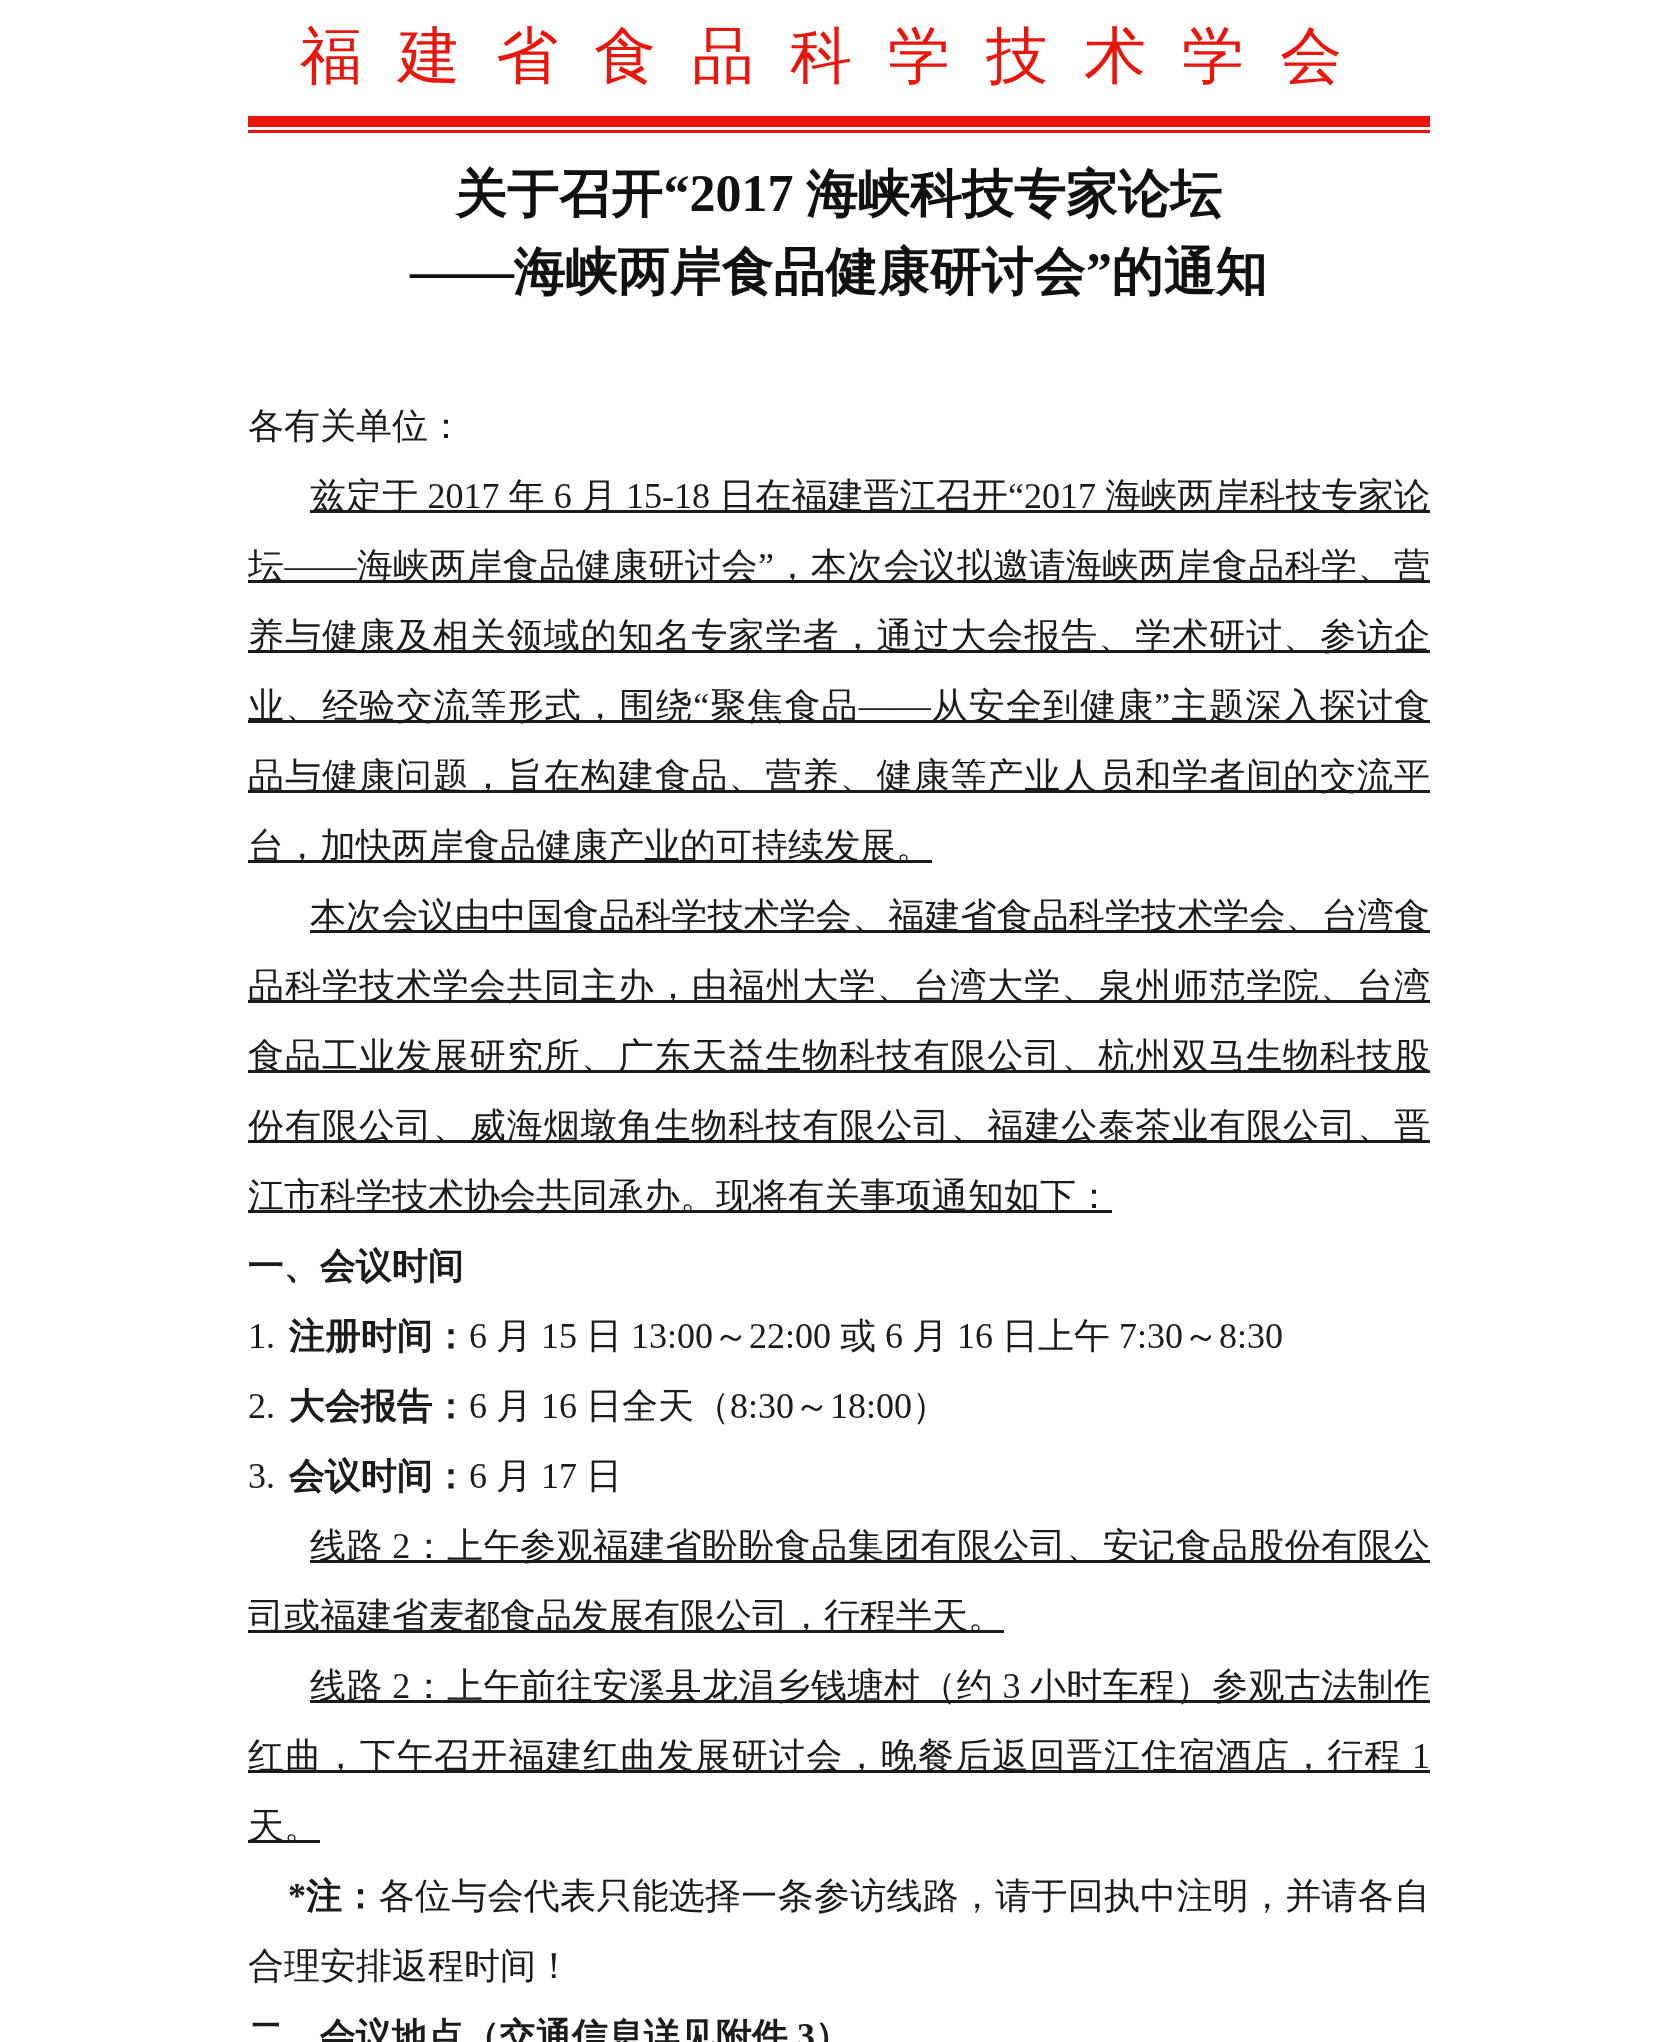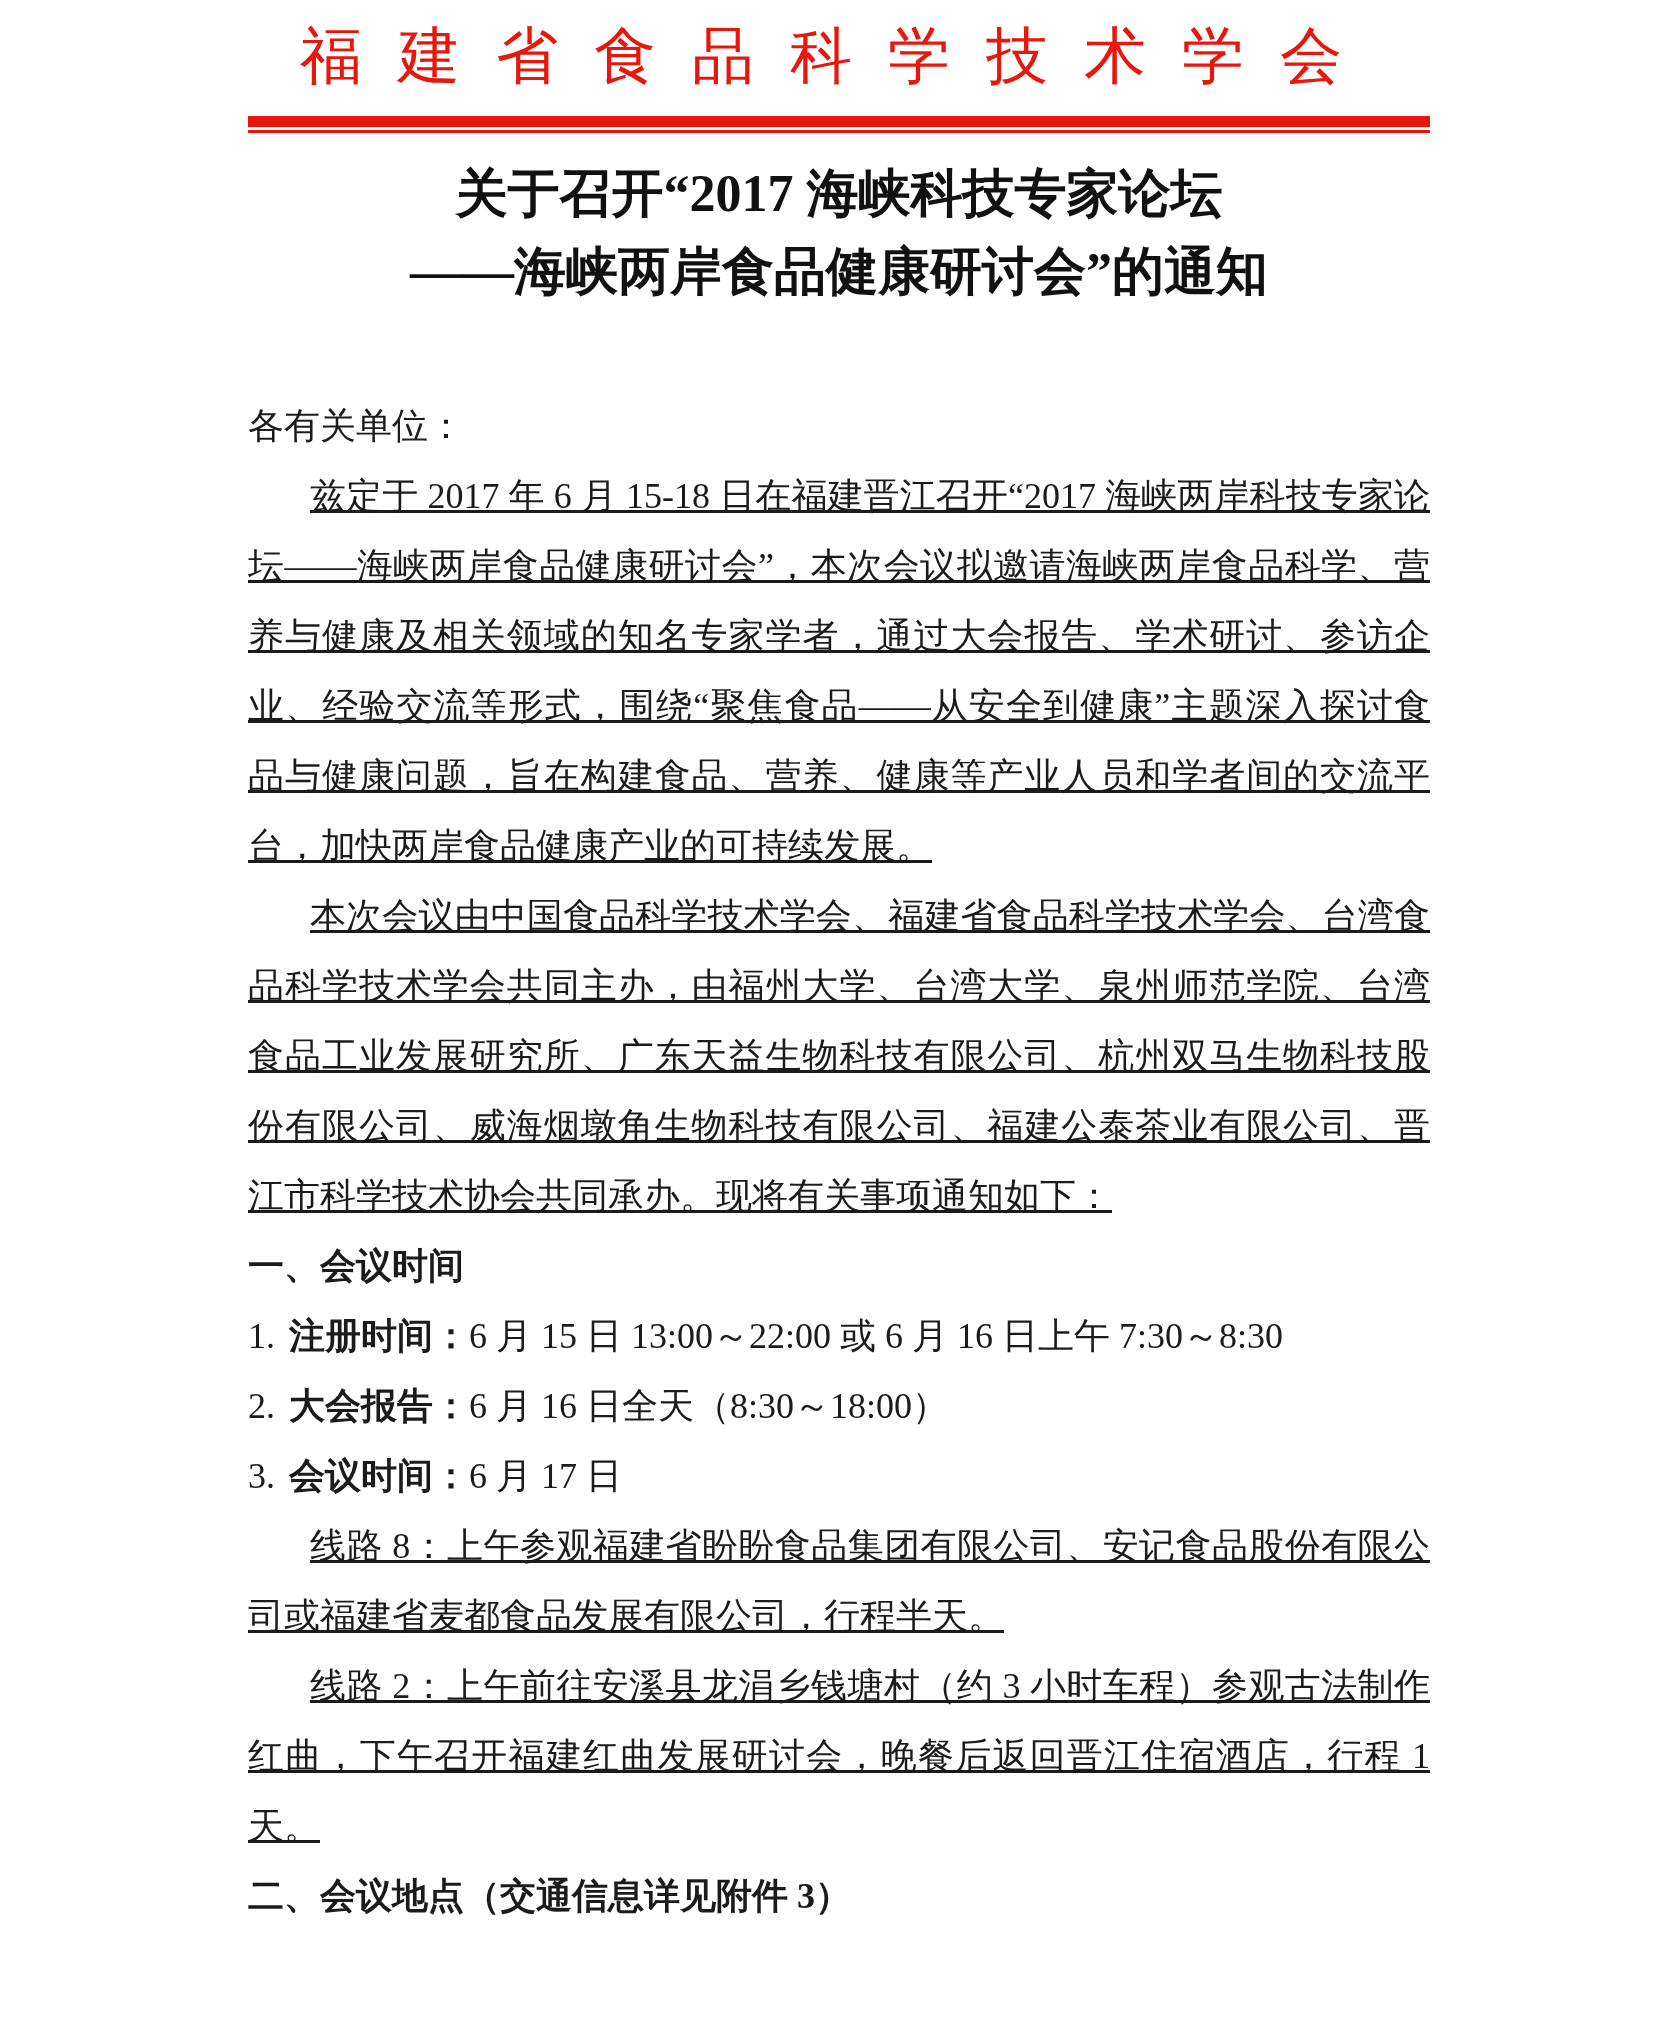"线路" p.para { text: 8 -> 2 }
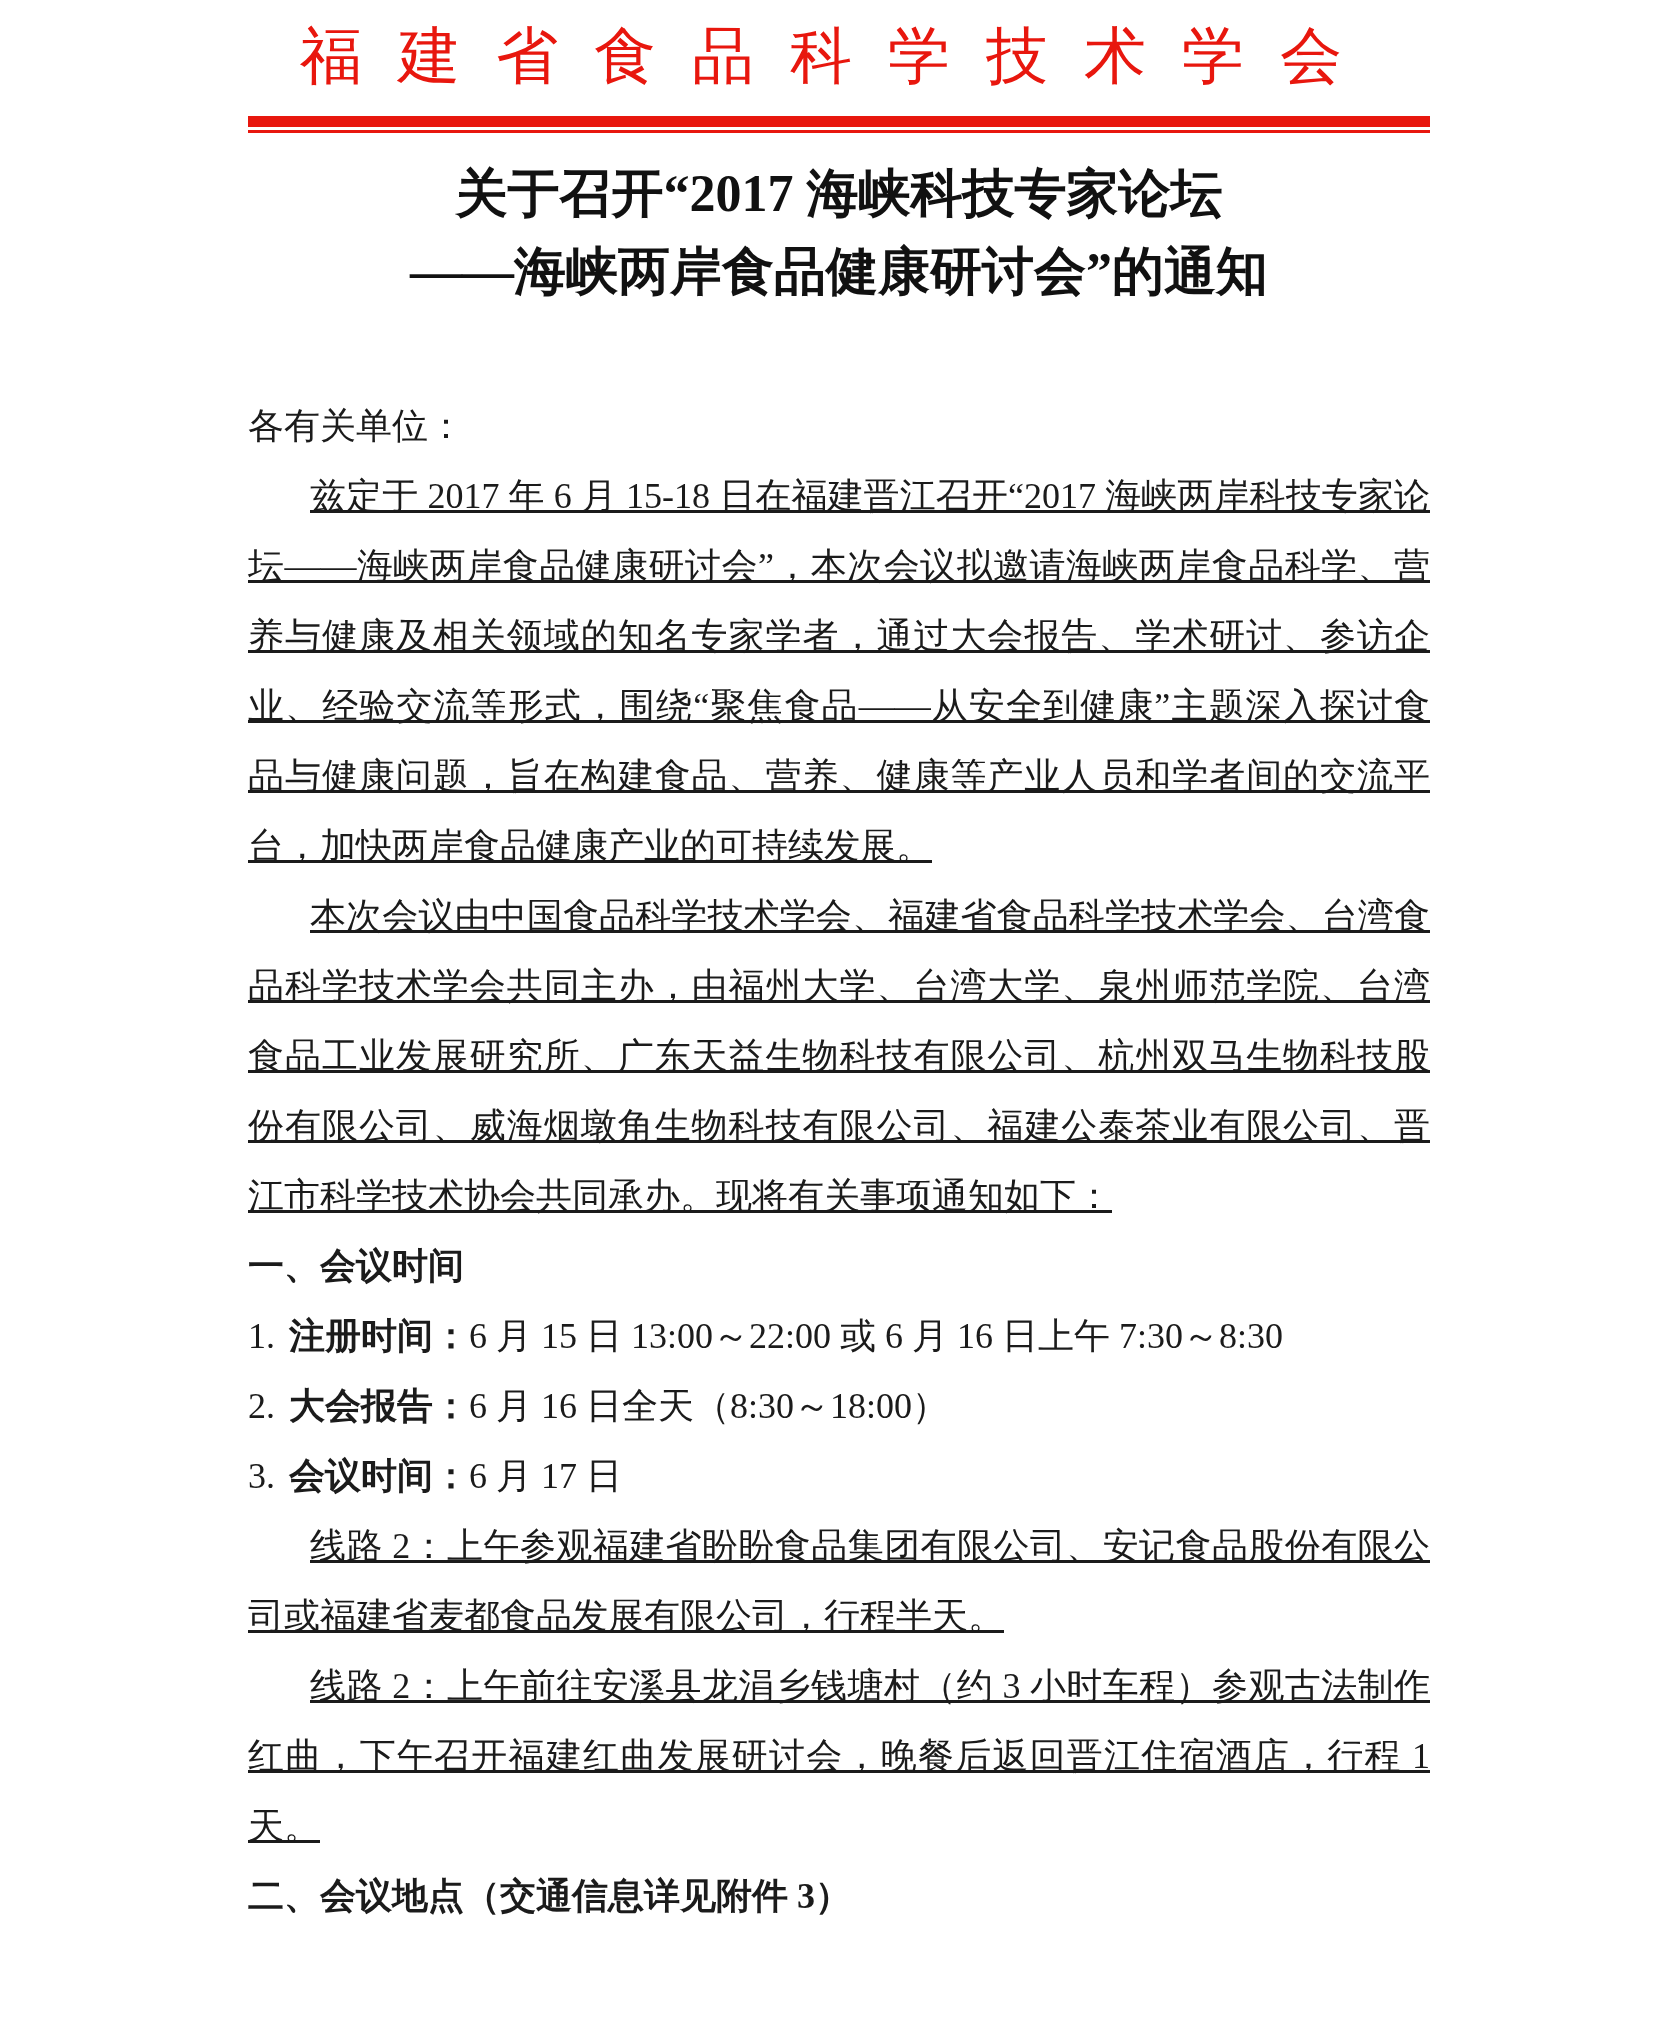"*注：各位与会代表只能选择一条参访线路，请于回执中注明，并请各自合理安排返程时间" p.para { html: none -> <p> <span>*注：</span><span>各位与会代表只能选择一条参访线路，请于回执中注明，并请各自合理安排返程时间！</span> </p> }
